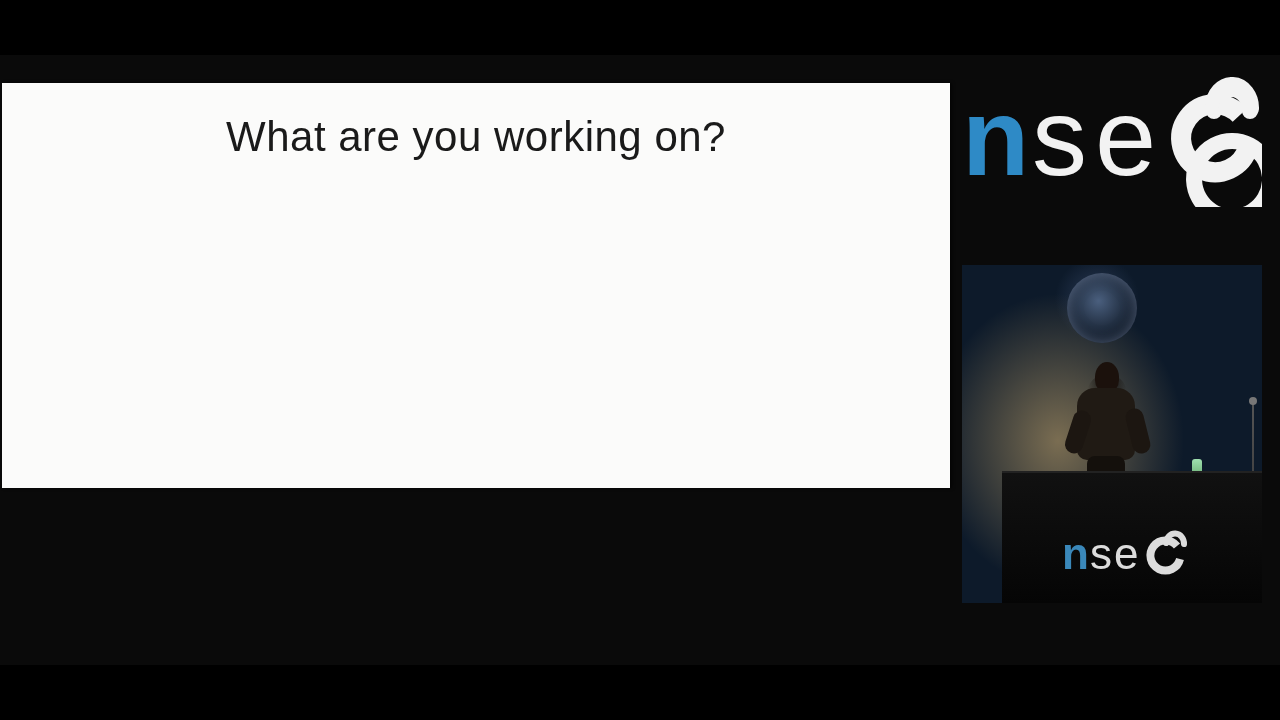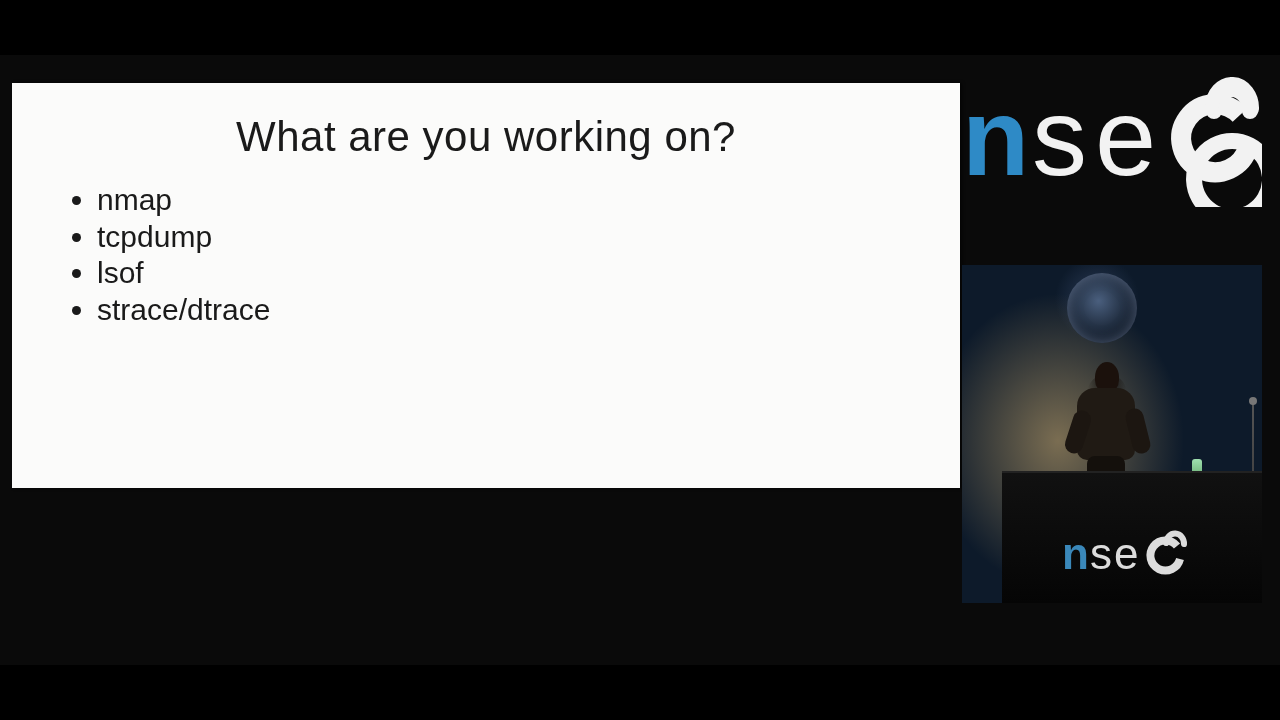"What are you working on?" .slide { left: 12px -> 2px }
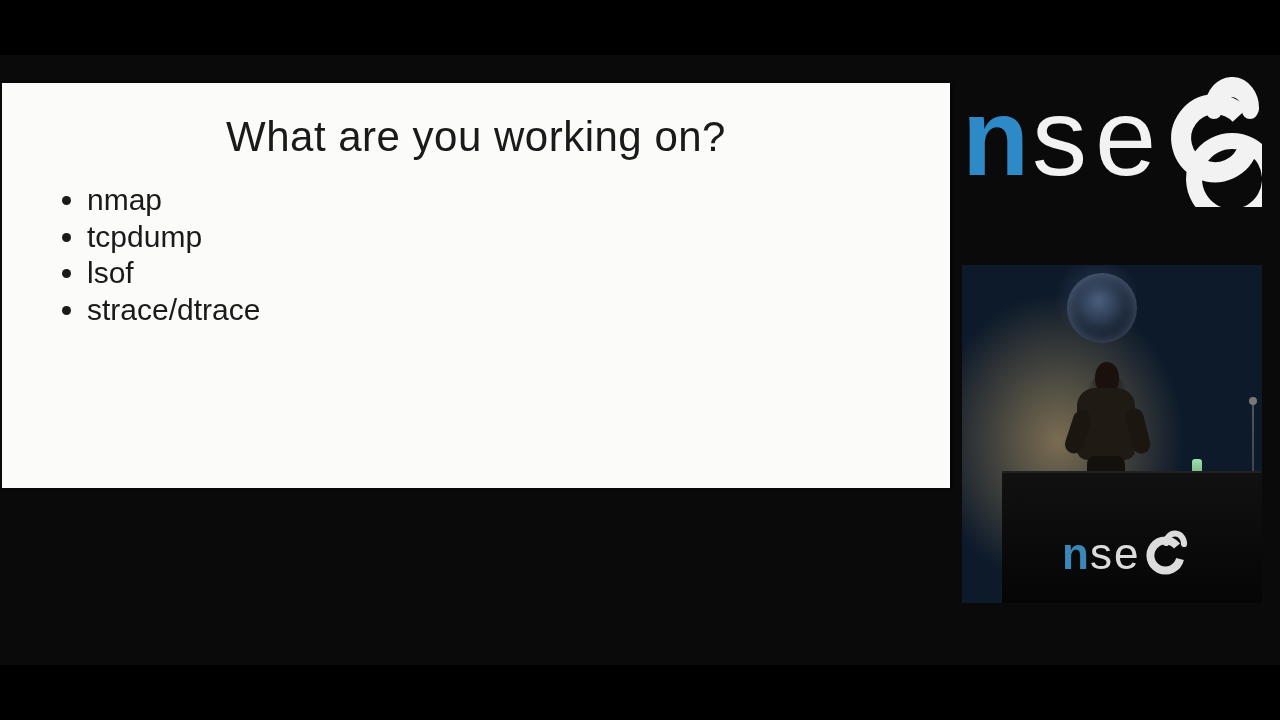"nmap" ul { html: <ul> <li>nmap</li> <li>tcpdump</li> <li>lsof</li> <li>strace/dtrace</li> </ul> -> none }
